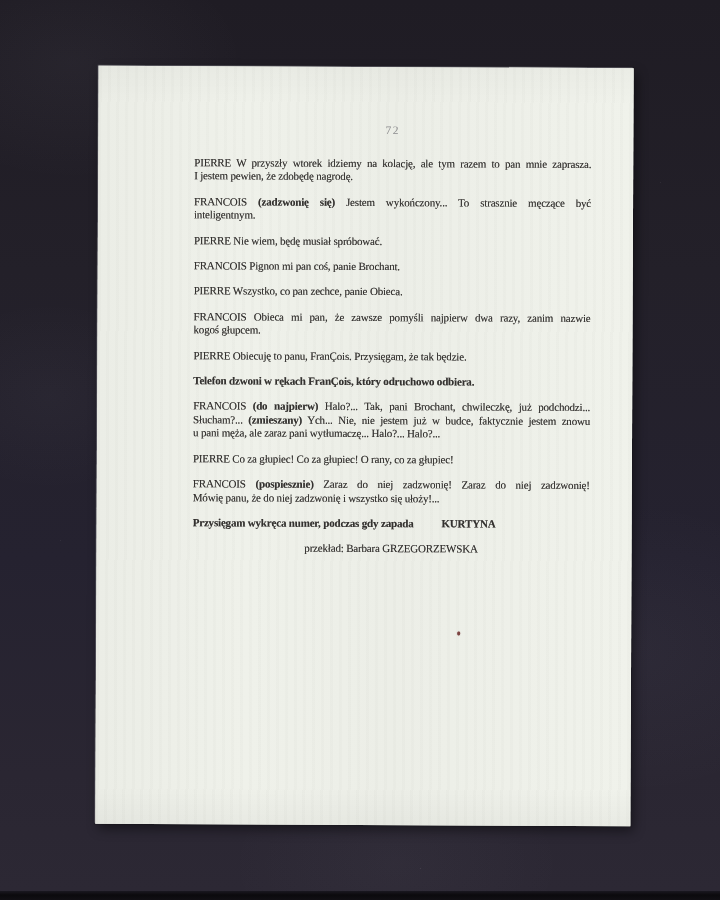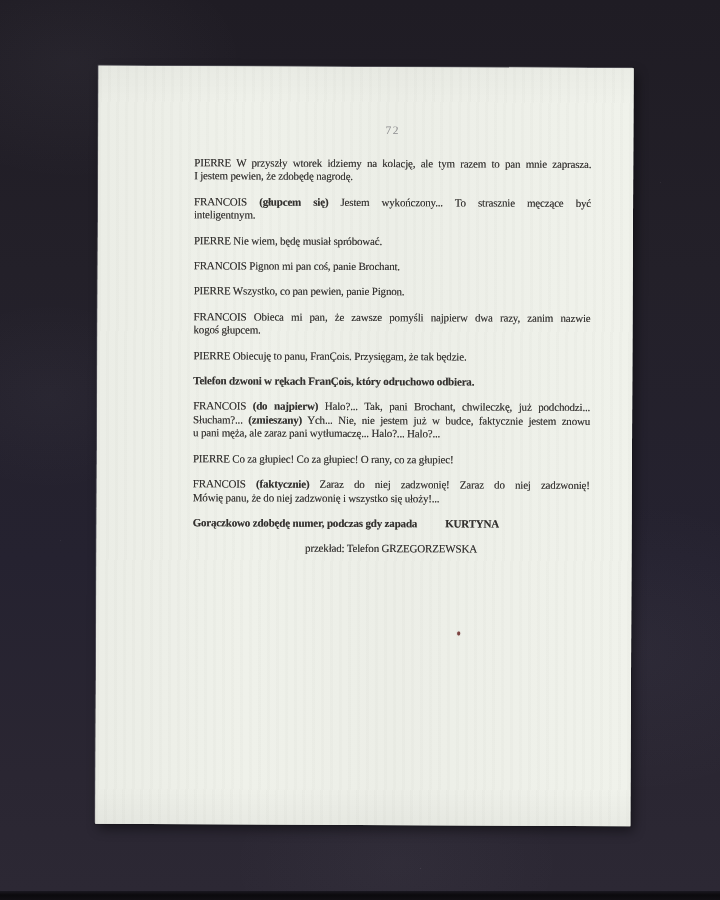"(głupcem się)" span.seg { text: głupcem -> zadzwonię }
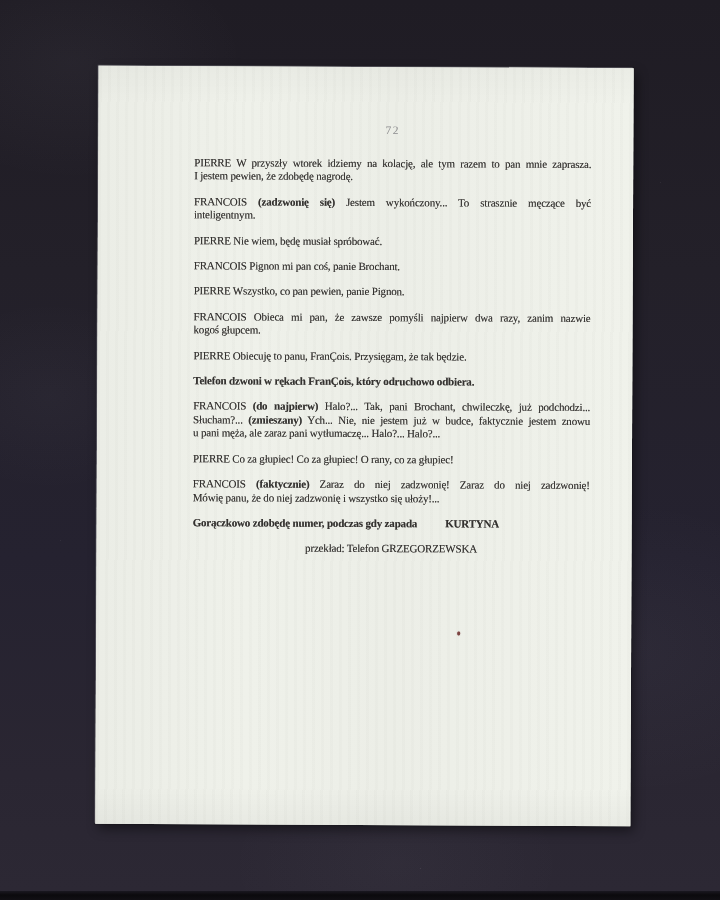"PIERRE Wszystko, co pan pewien," span.seg { text: pewien, panie Pignon -> zechce, panie Obieca }
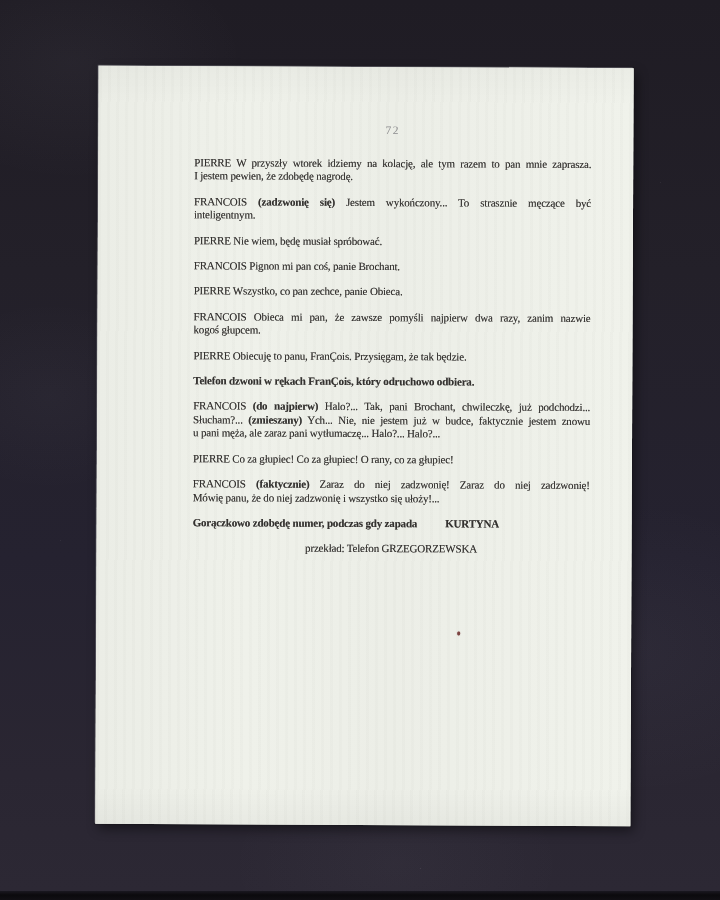"(faktycznie)" span.seg { text: faktycznie -> pospiesznie }
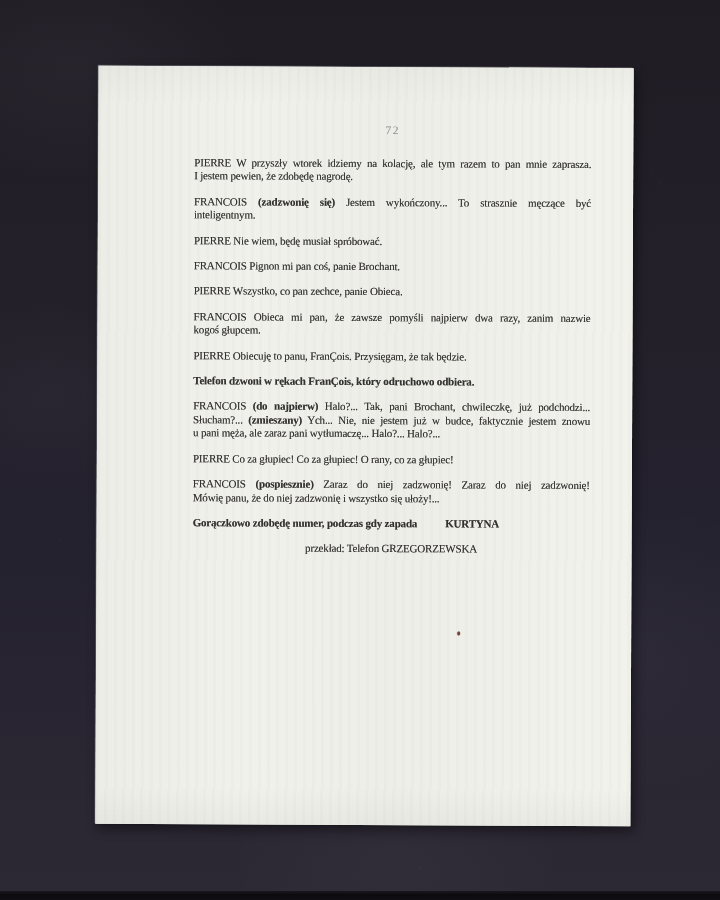"Gorączkowo zdobędę numer, podczas gdy" span.seg { text: Gorączkowo zdobędę -> Przysięgam wykręca }
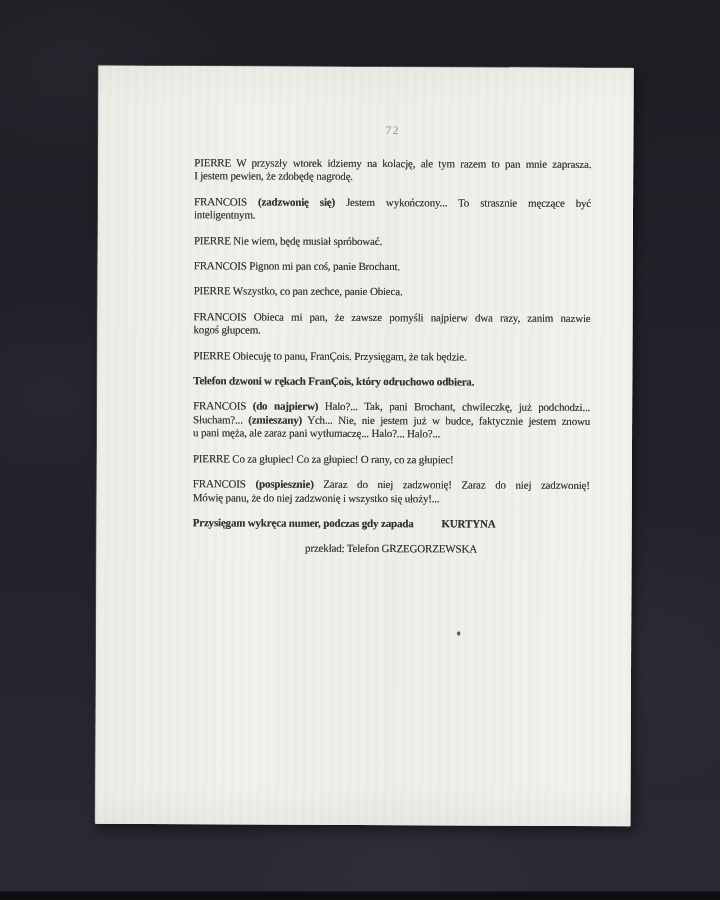"przekład: Telefon GRZEGORZEWSKA" span.seg { text: Telefon -> Barbara }
